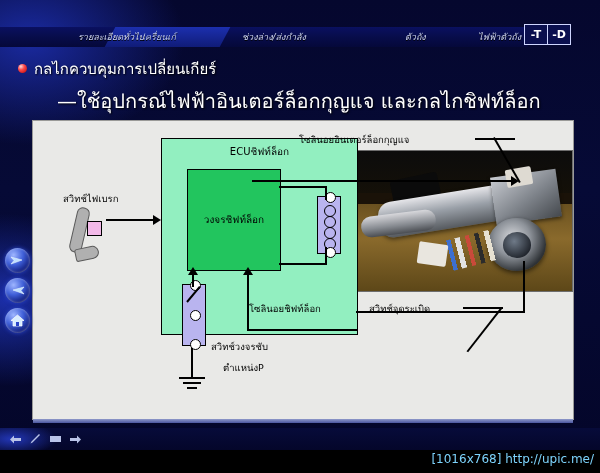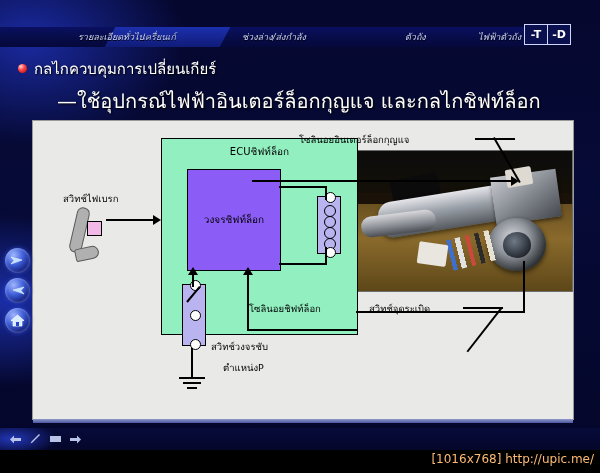"วงจรชิฟท์ล็อก" .circuit { background: #8b5cf6 -> #22c55e }
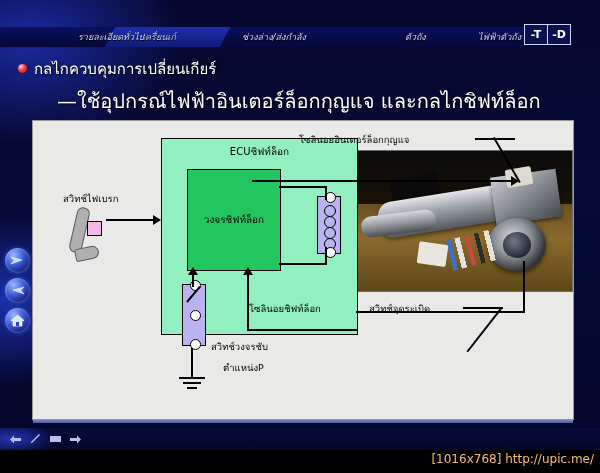"[1016x768] http://upic.me/" .wm { color: #fdba74 -> #7dd3fc }
